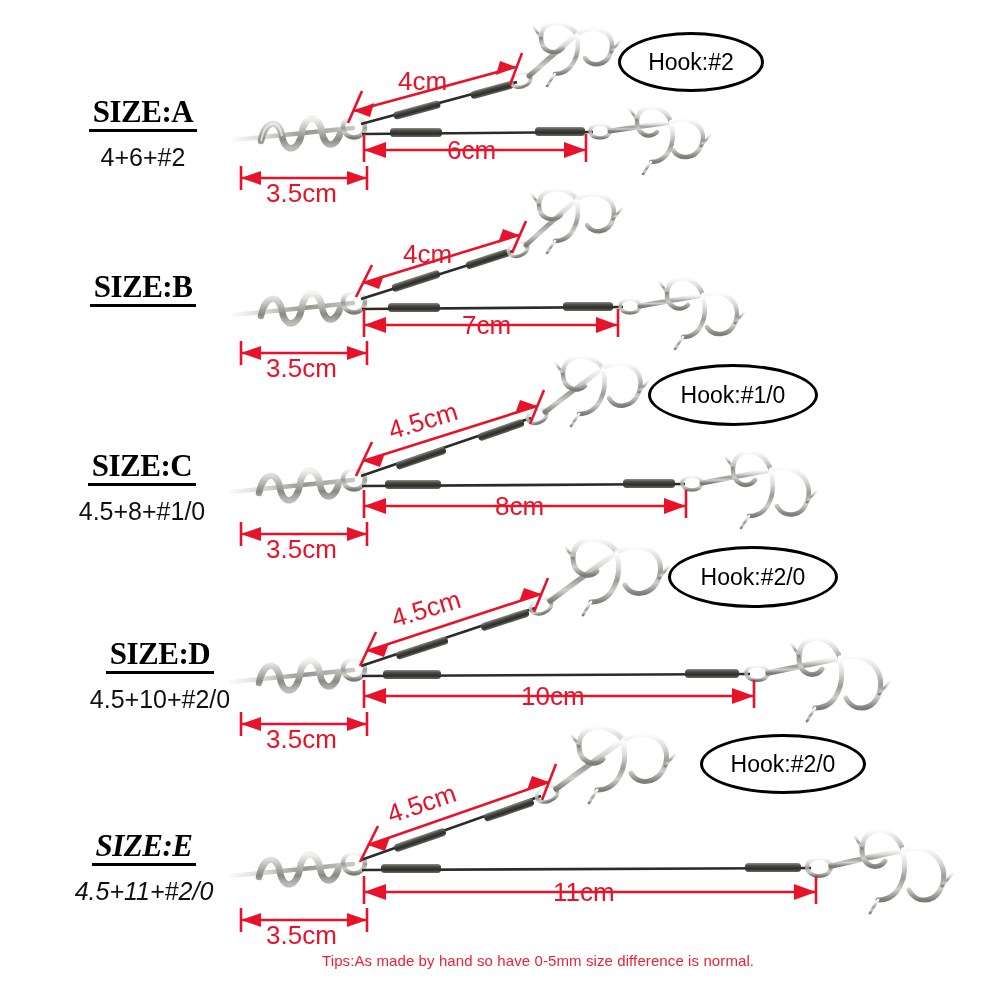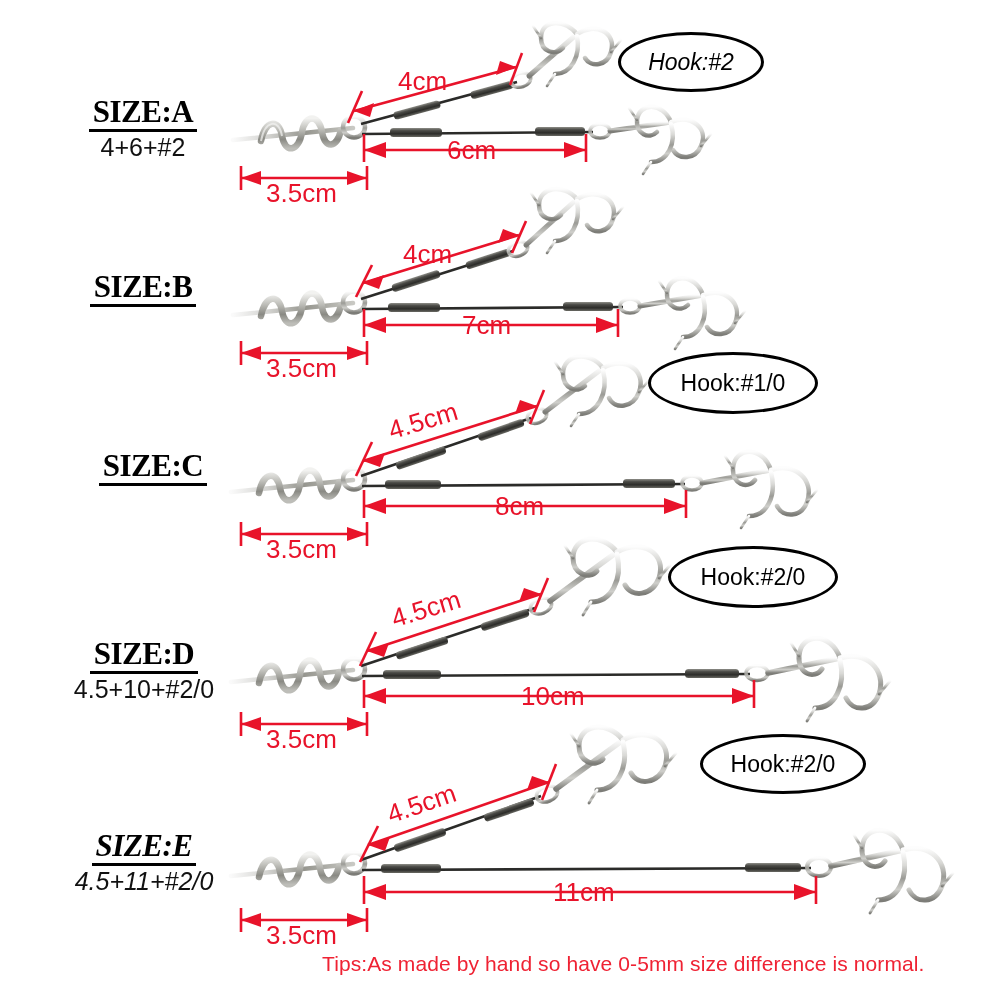"Hook:#2" div.hook-callout { font-style: italic -> none }
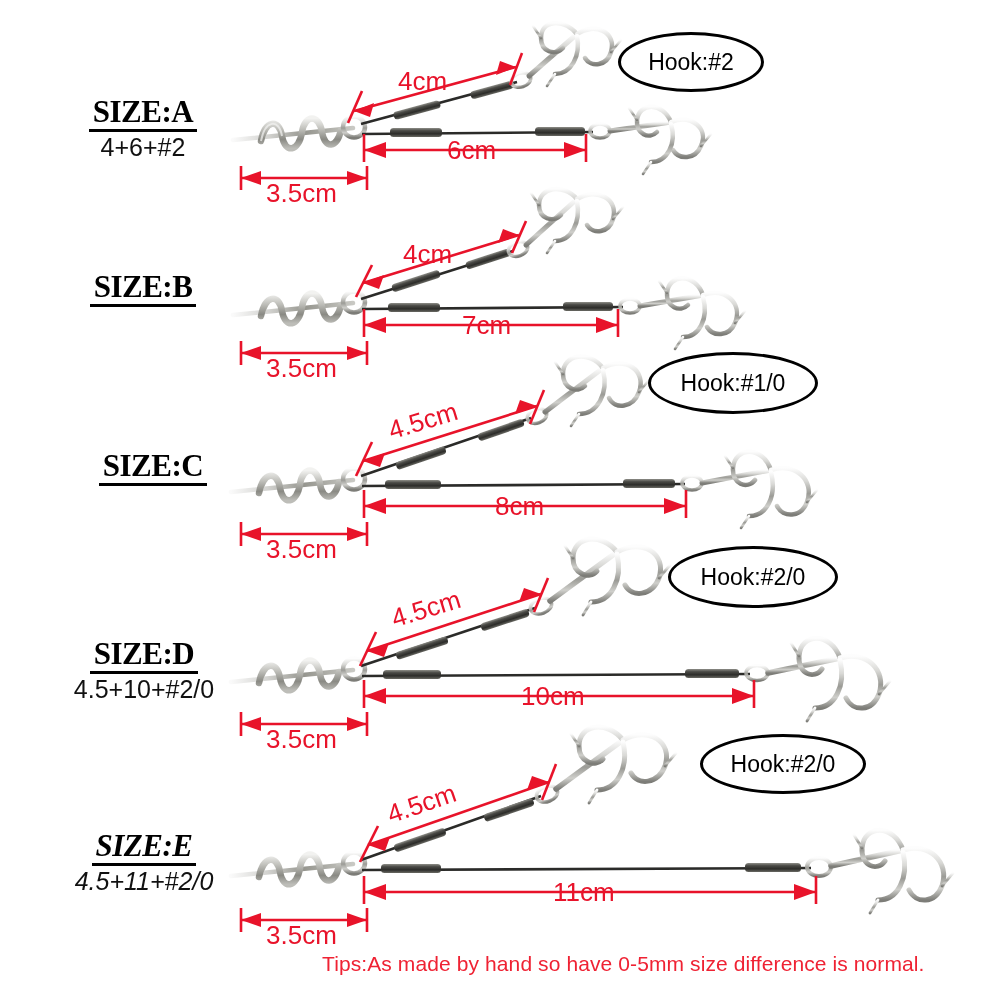"4+6+#2" .size-spec { margin-top: 2px -> 12px }
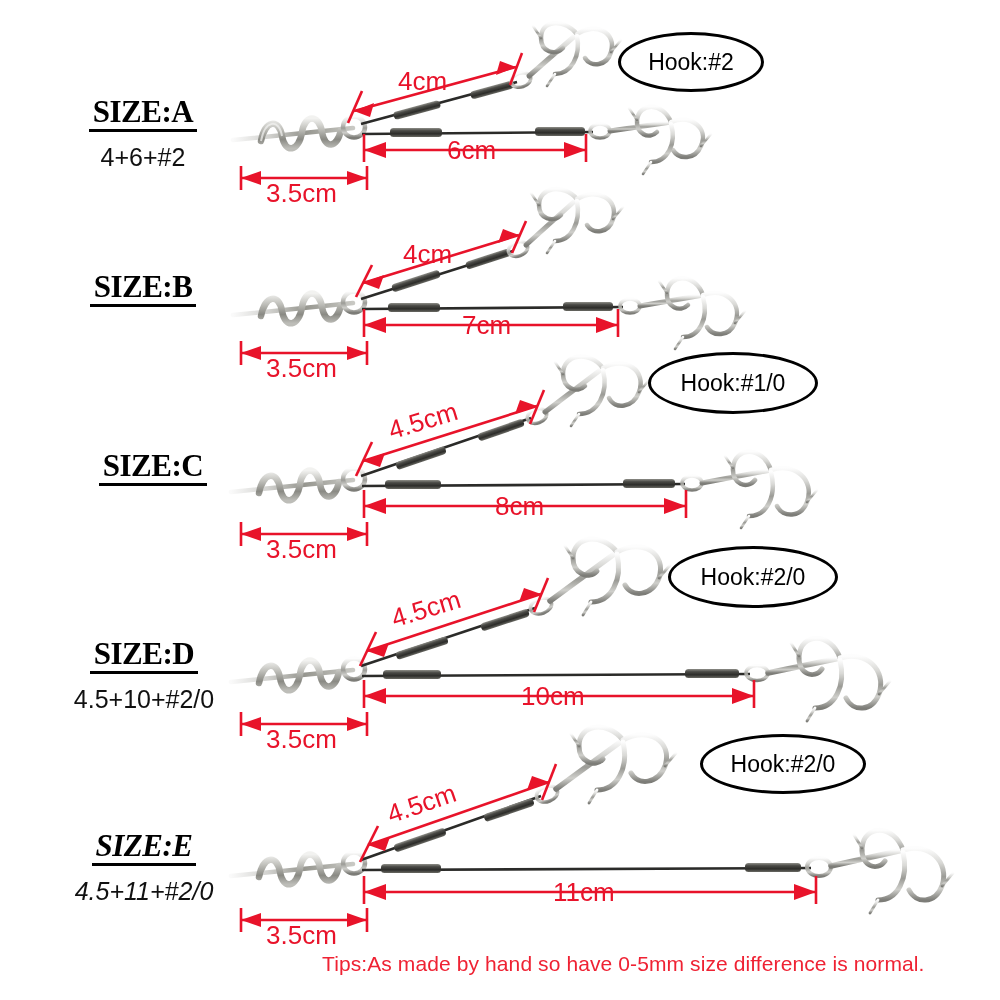"Hook:#1/0" div.hook-callout { top: 0 -> 12px }
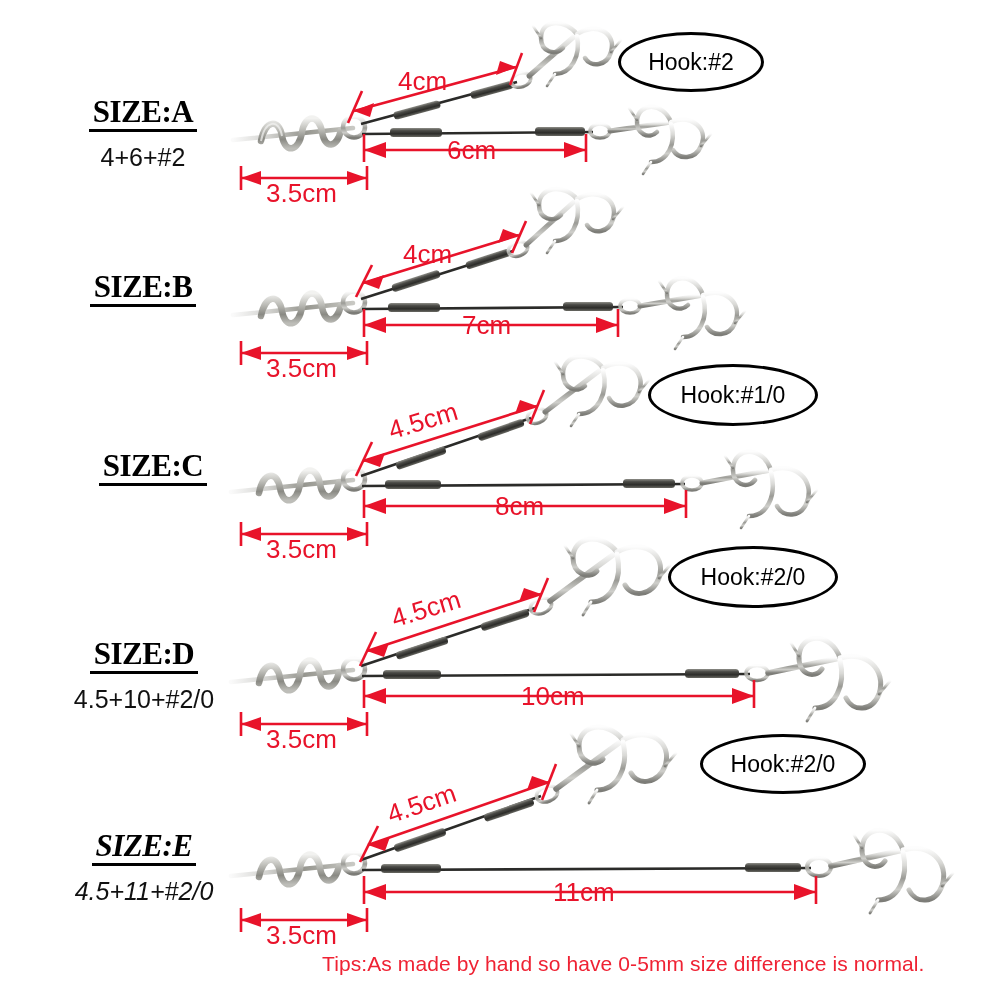"SIZE:C" div.size-block { left: 48px -> 37px }
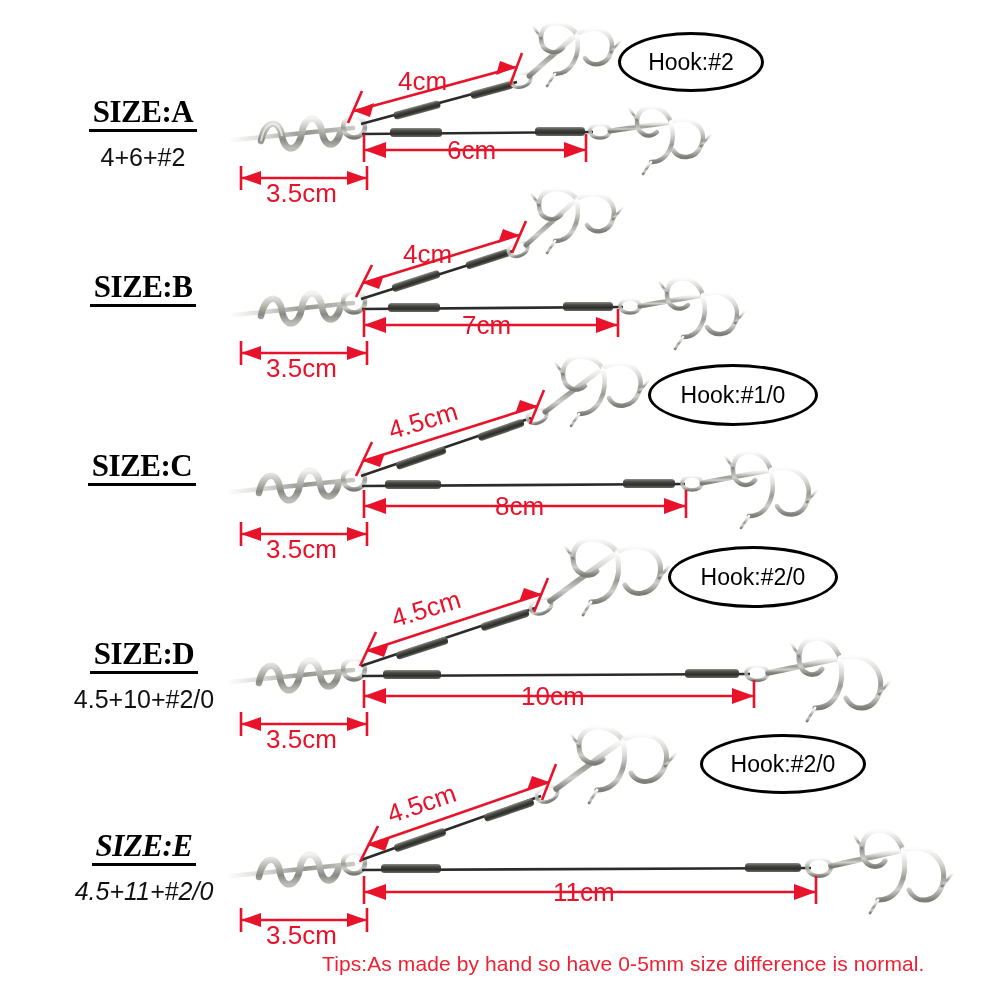"4.5+8+#1/0" div.size-spec { html: none -> <div>4.5+8+#1/0</div> }
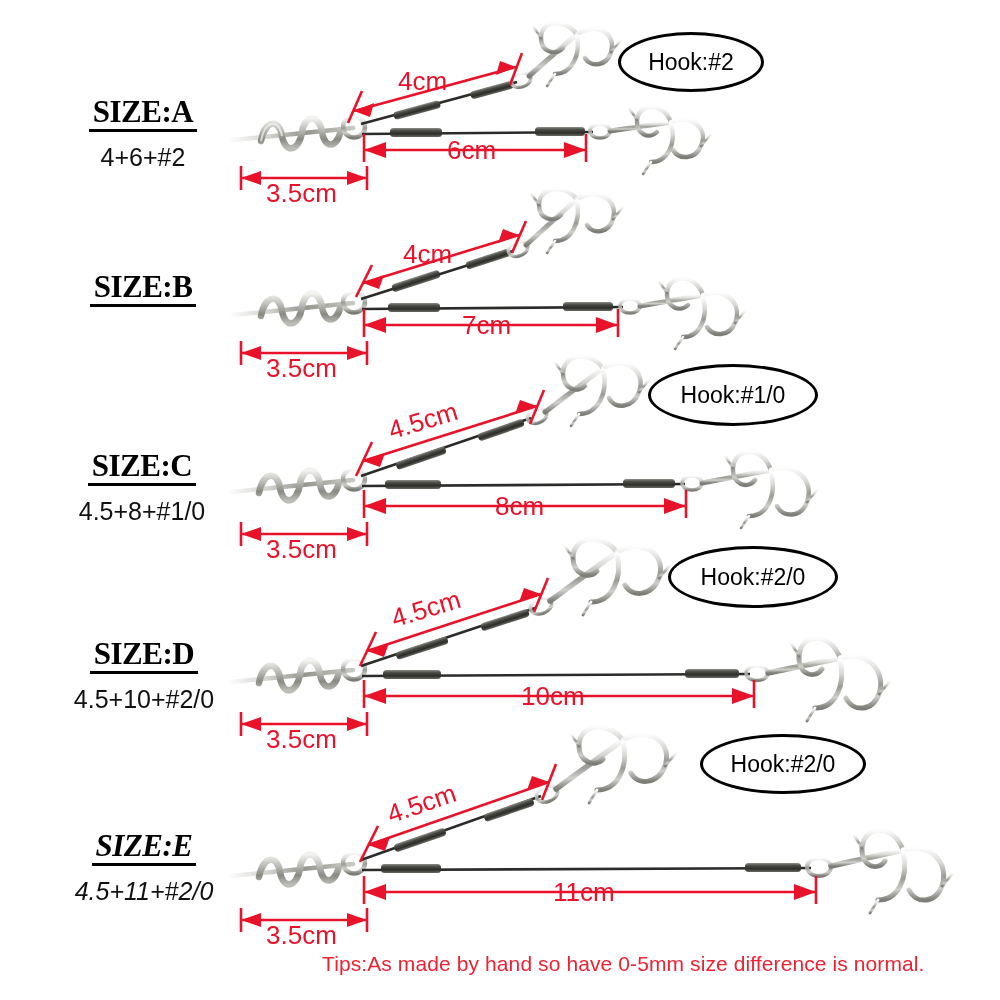"SIZE:D" div.size-block { left: 34px -> 50px }
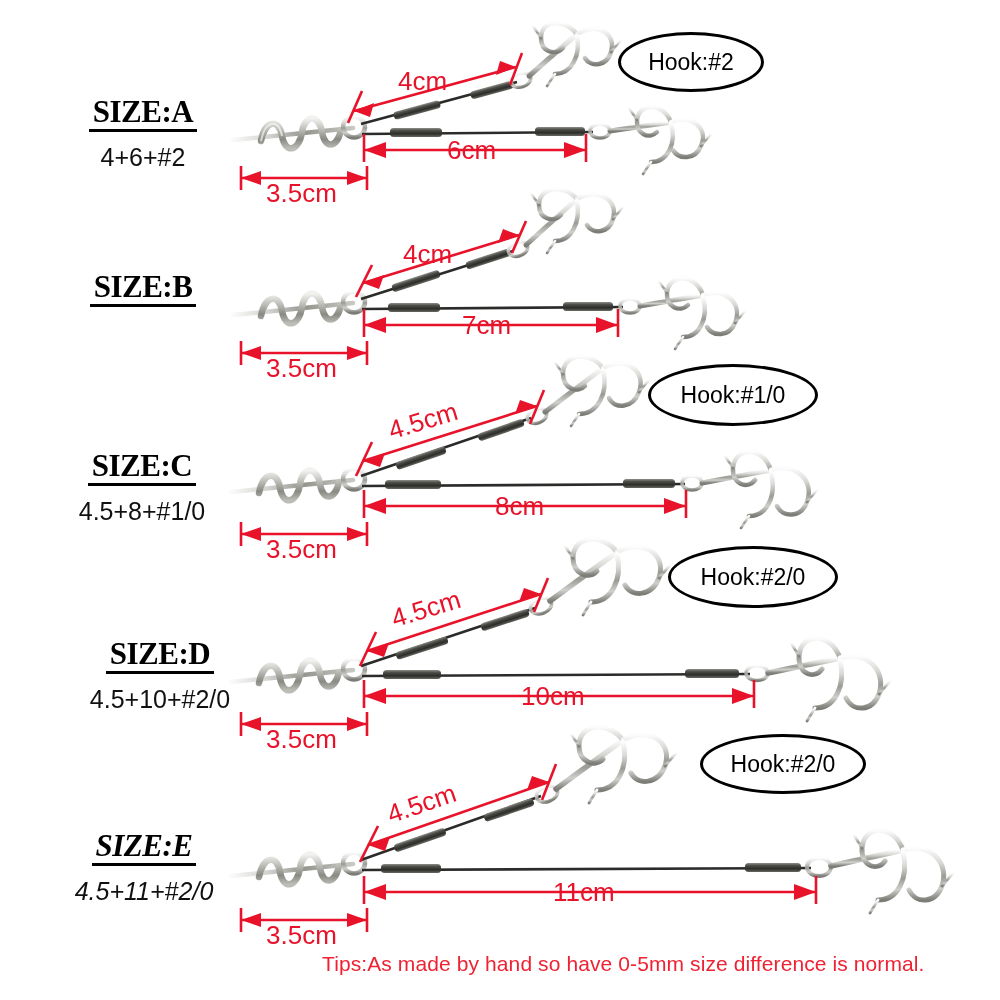"Tips:As made by hand so" .tips { font-size: 21px -> 15px }
